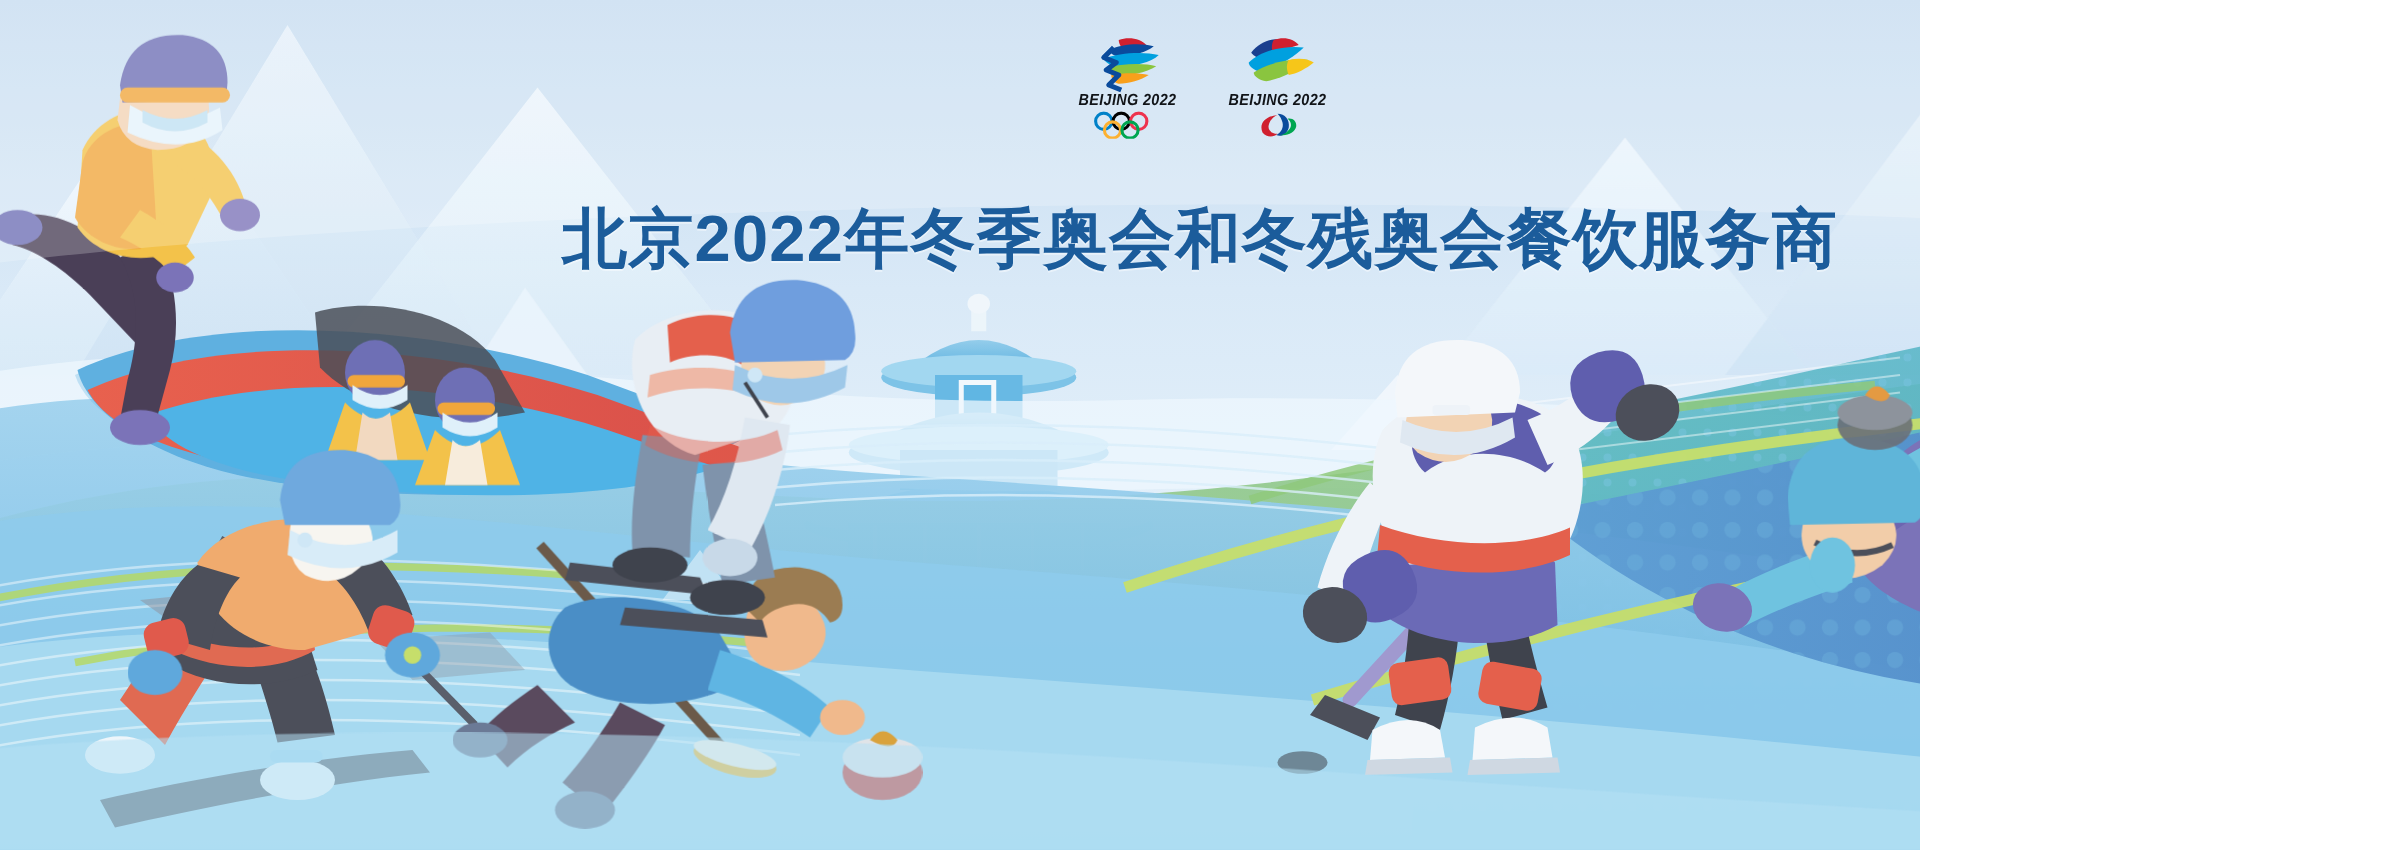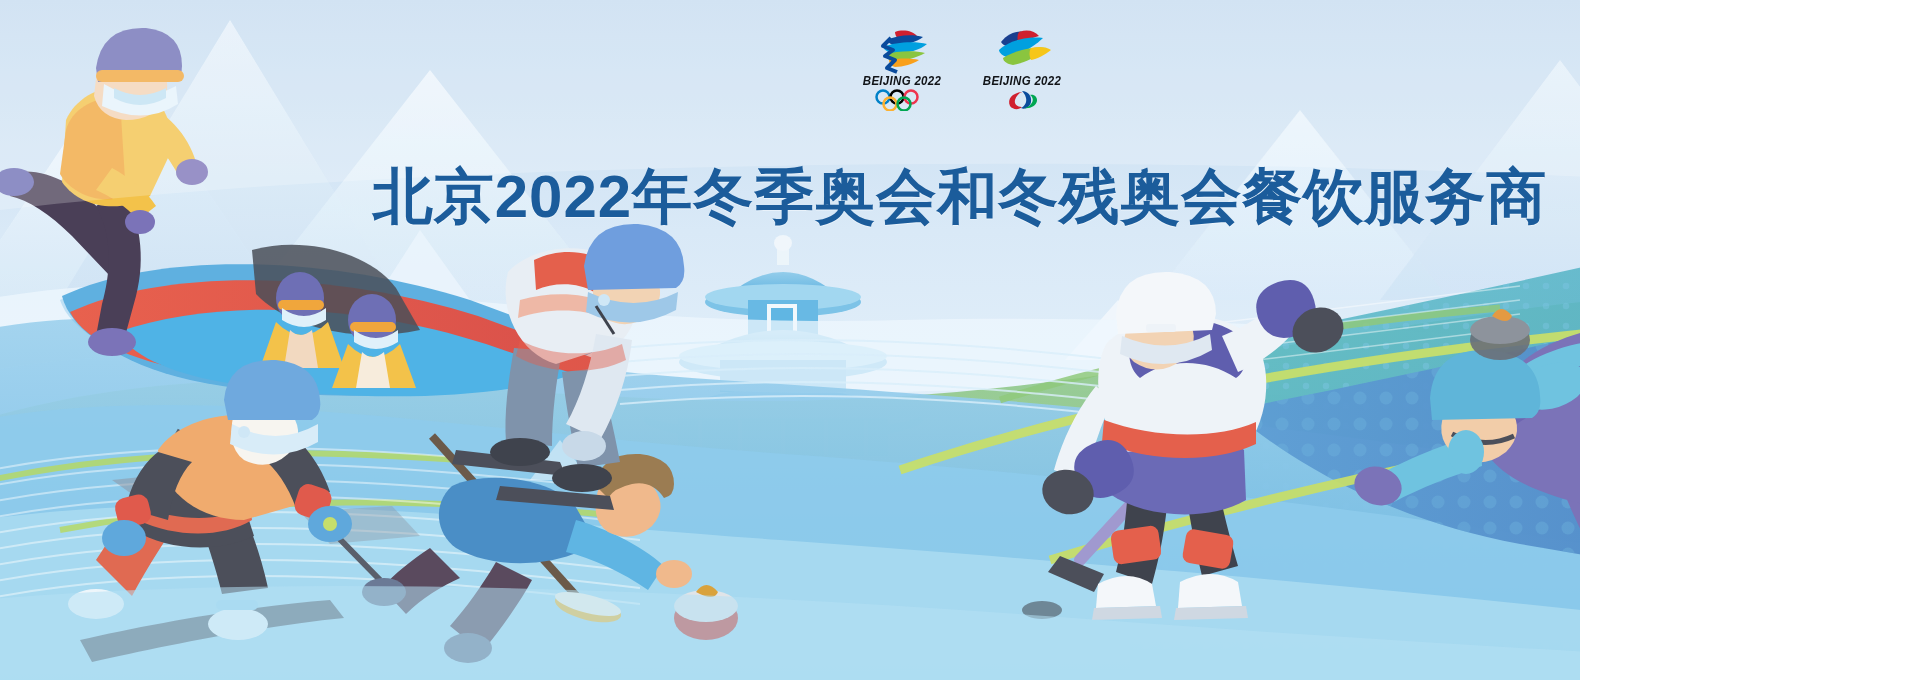"BEIJING 2022" #banner { padding-left: 44px -> none }
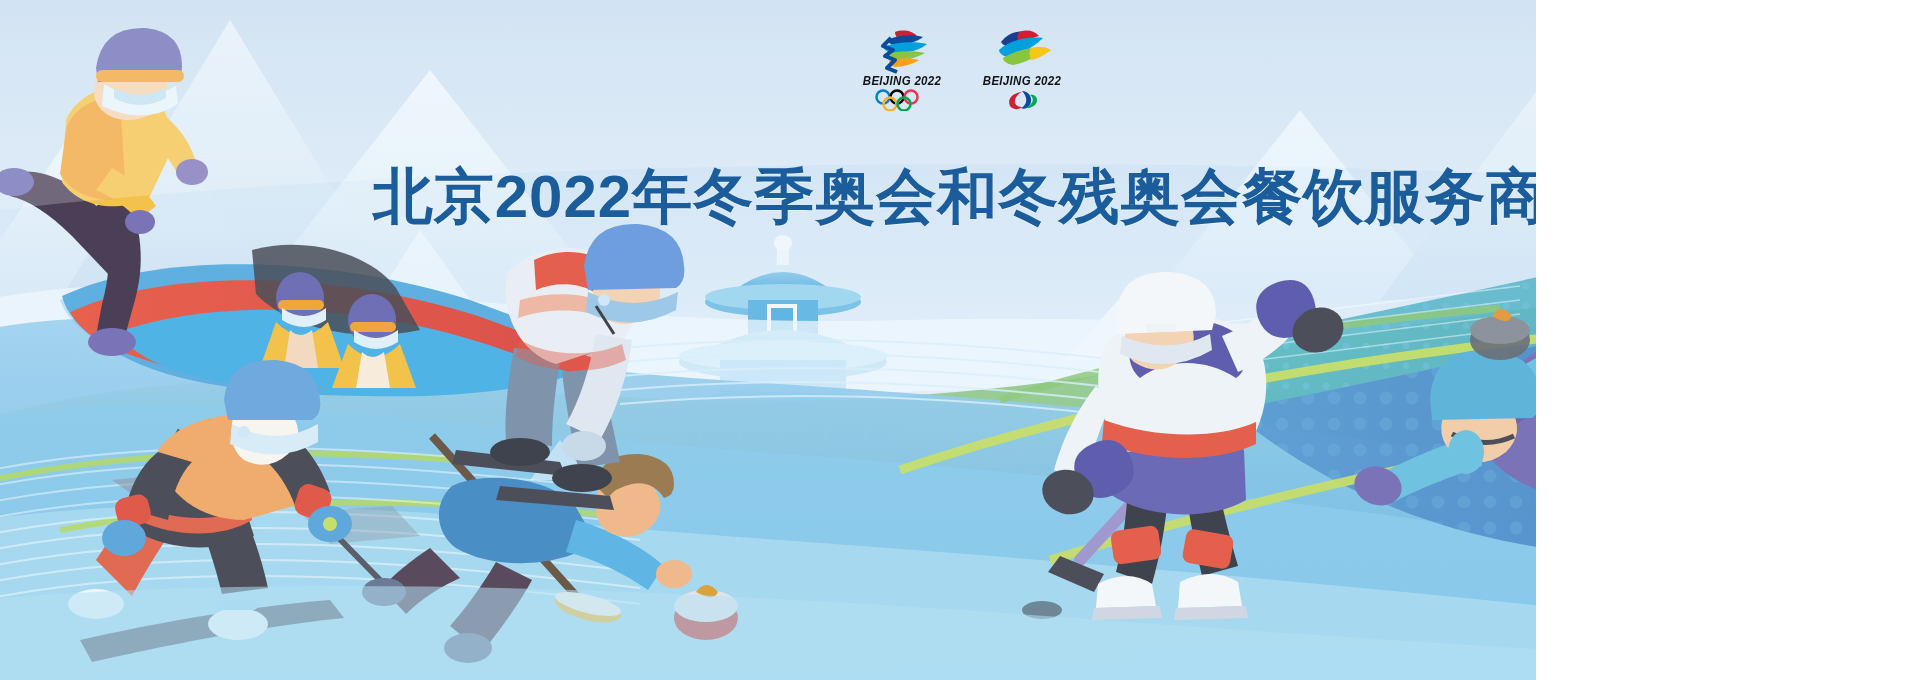"北京2022年冬季奥会和冬残奥会餐饮服务商" .title { font-size: 60px -> 52px }
